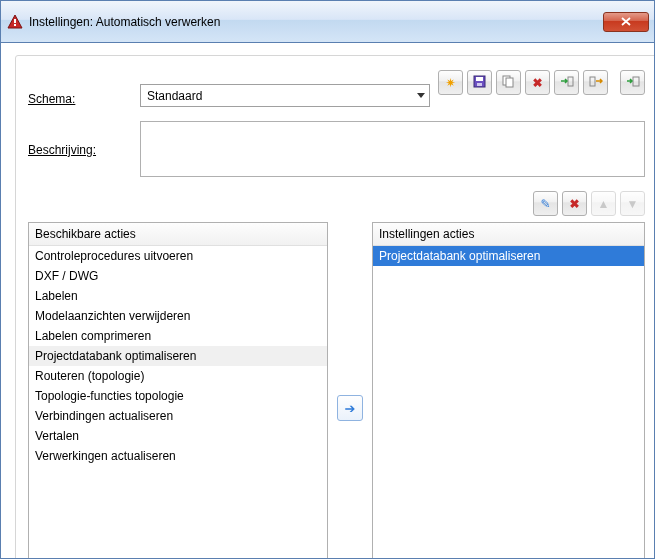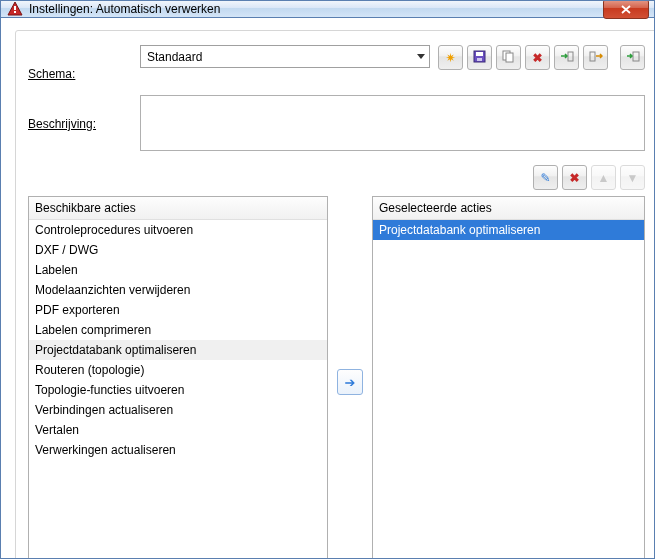"Instellingen: Automatisch verwerken" .titlebar { height: 17px -> 42px }
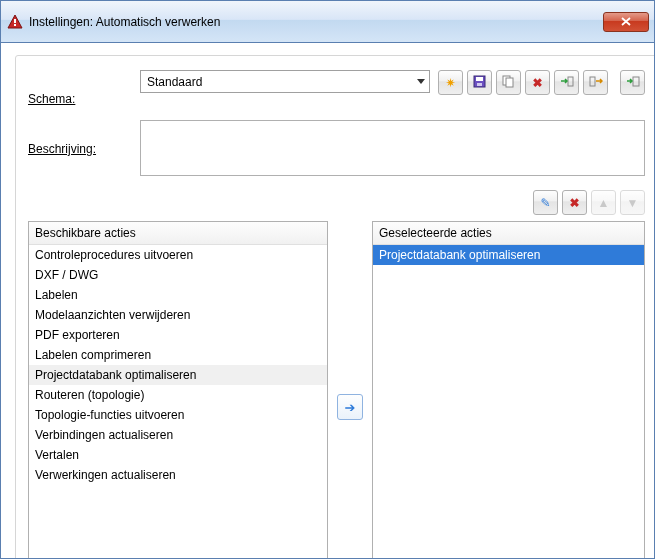"Standaard" .schema-select { margin-top: none -> 14px }
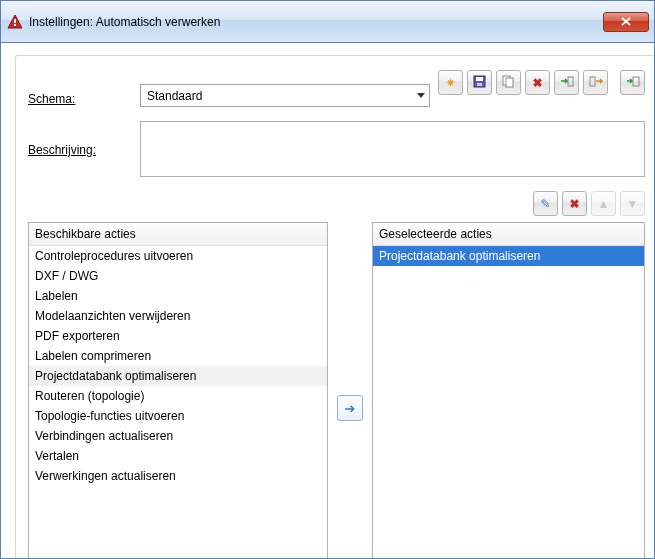"Geselecteerde acties" div.list-header { text: Geselecteerde -> Instellingen }
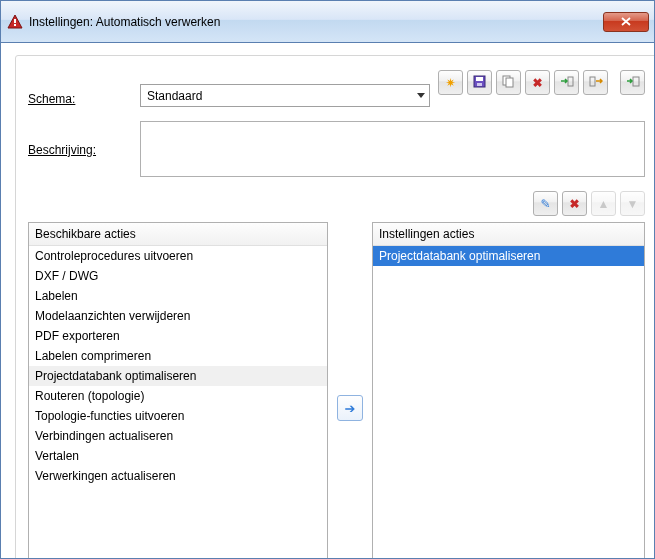"PDF exporteren" div.list-item { html: <div>PDF exporteren</div> -> none }
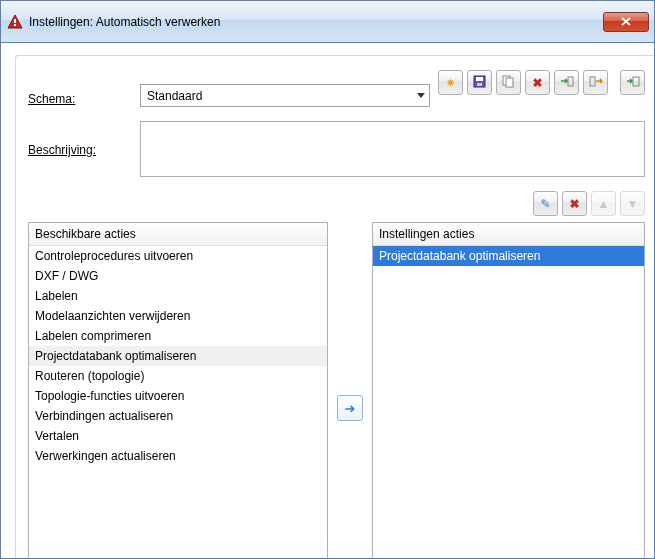"Topologie-functies uitvoeren" div.list-item { text: uitvoeren -> topologie }
